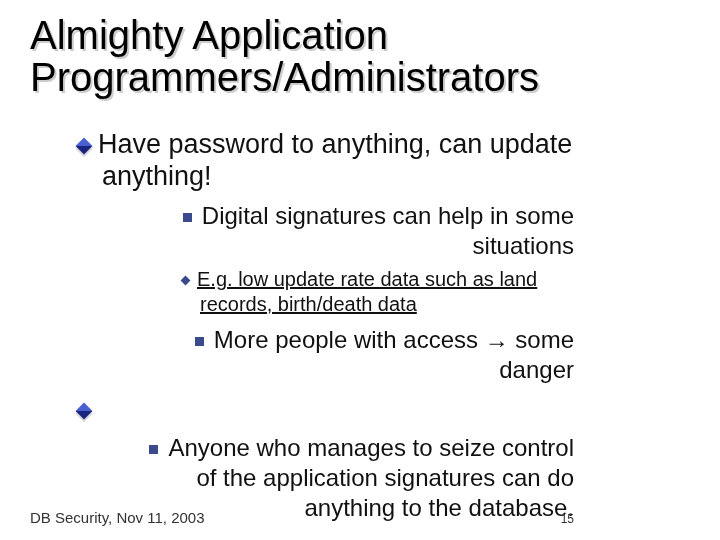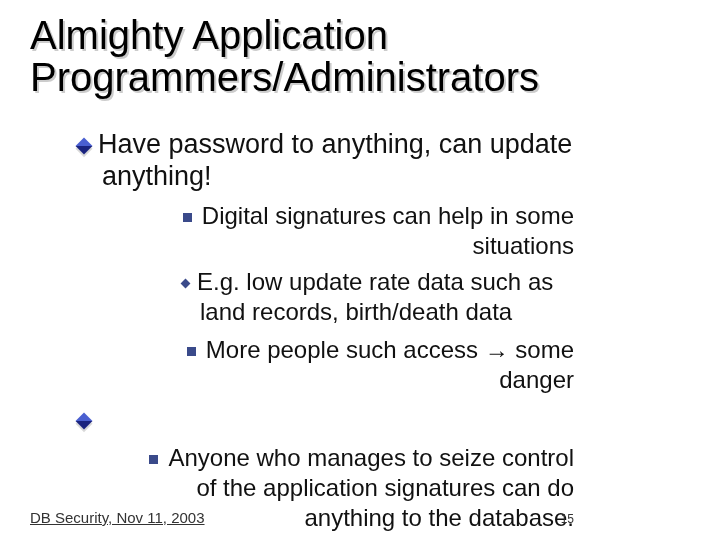"E.g. low update rate data" .lvl3 { font-size: 24px -> 20px; text-decoration: none -> underline }
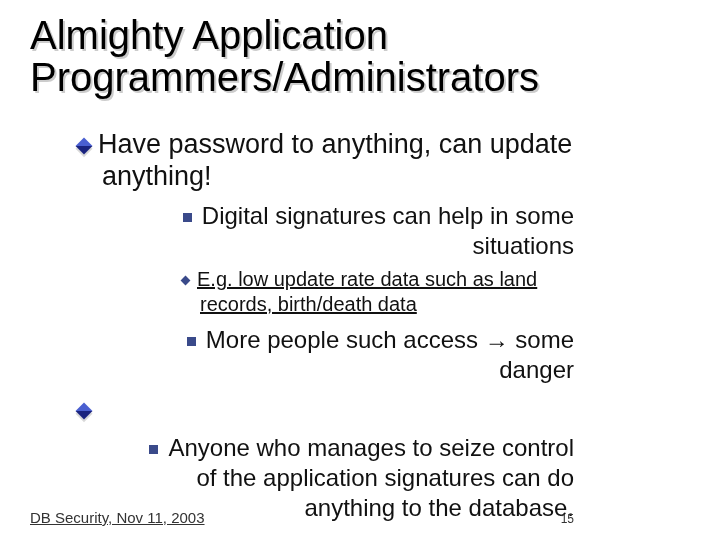"More people such access" span { text: such -> with }
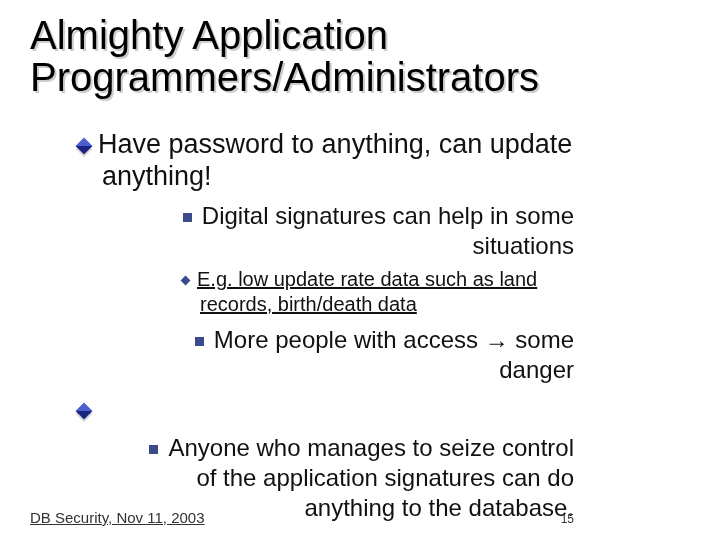"DB Security, Nov 11, 2003" .footer-left { text-decoration: underline -> none }
